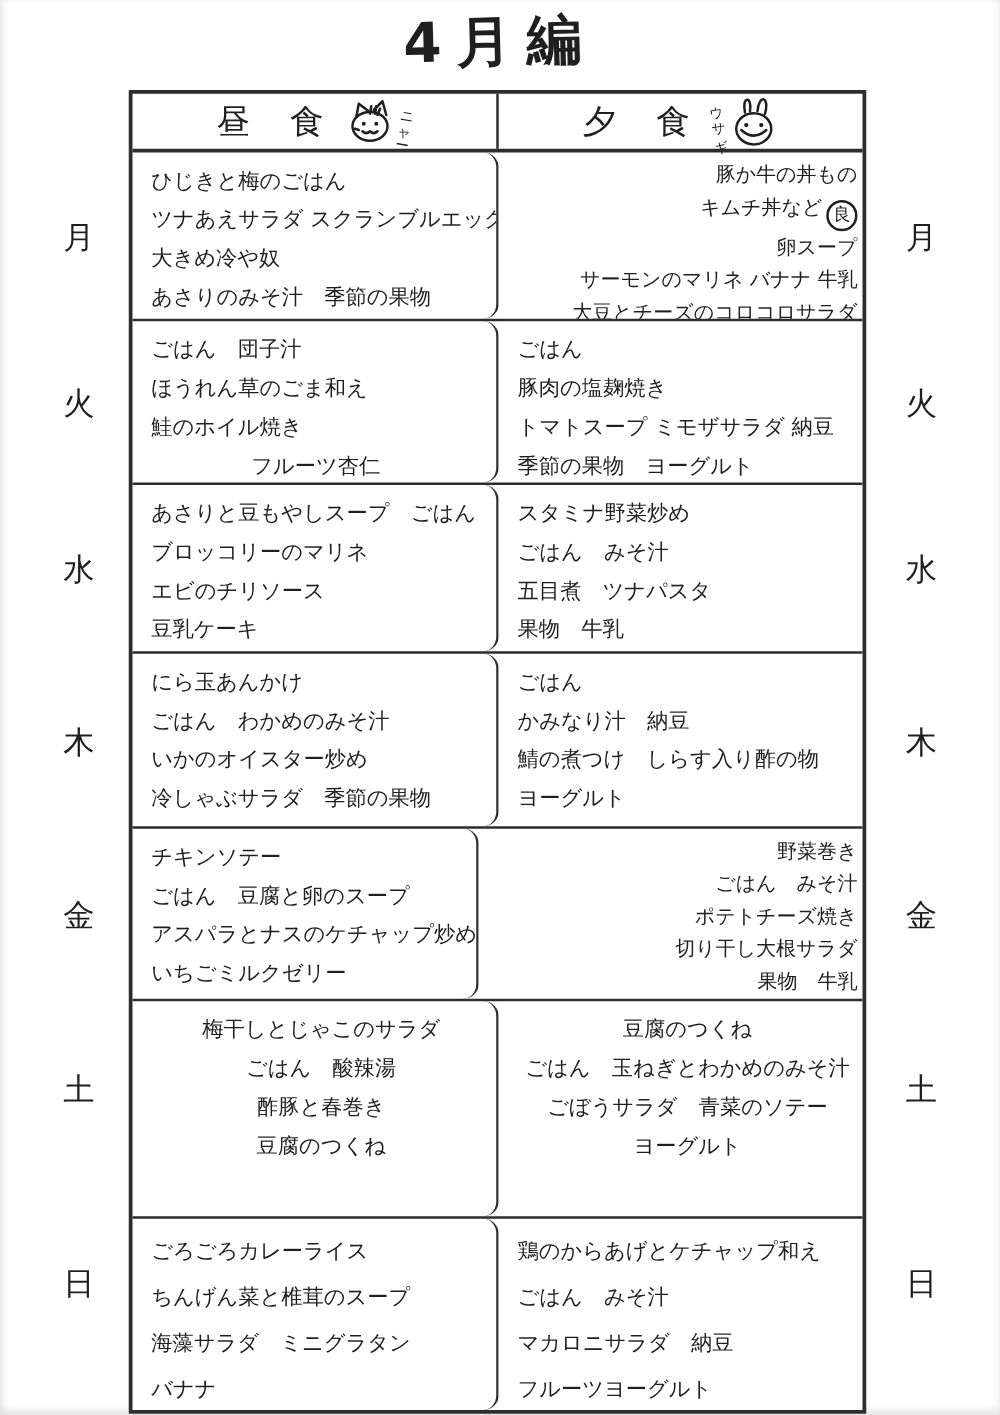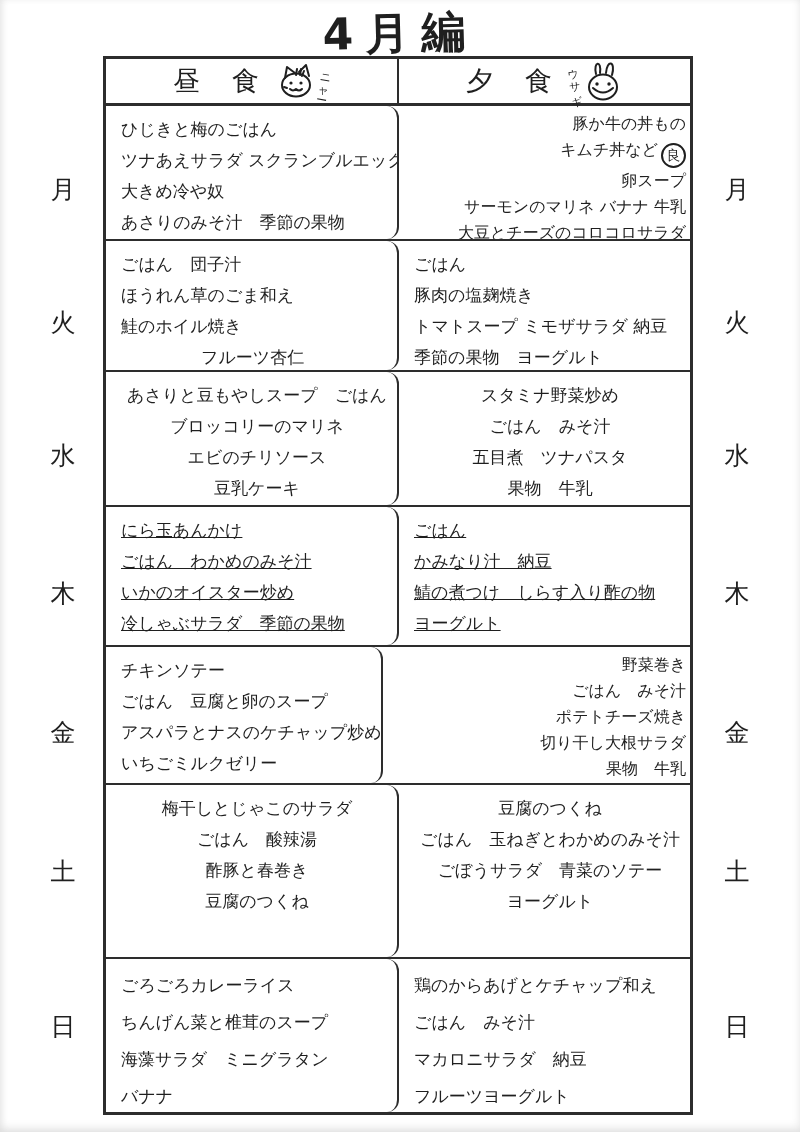"昼食" .menu-table { top: 56px -> 72px }
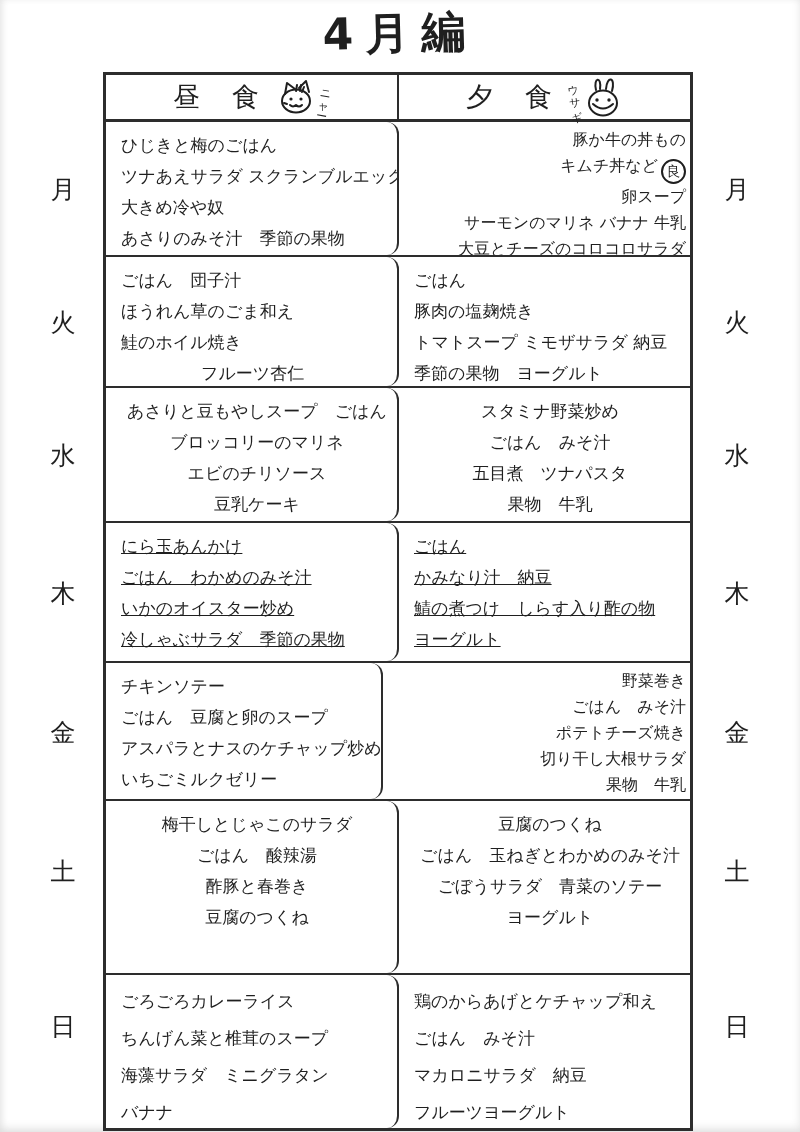"あさりと豆もやしスープ ごはん" div.row { text-align: center -> none }
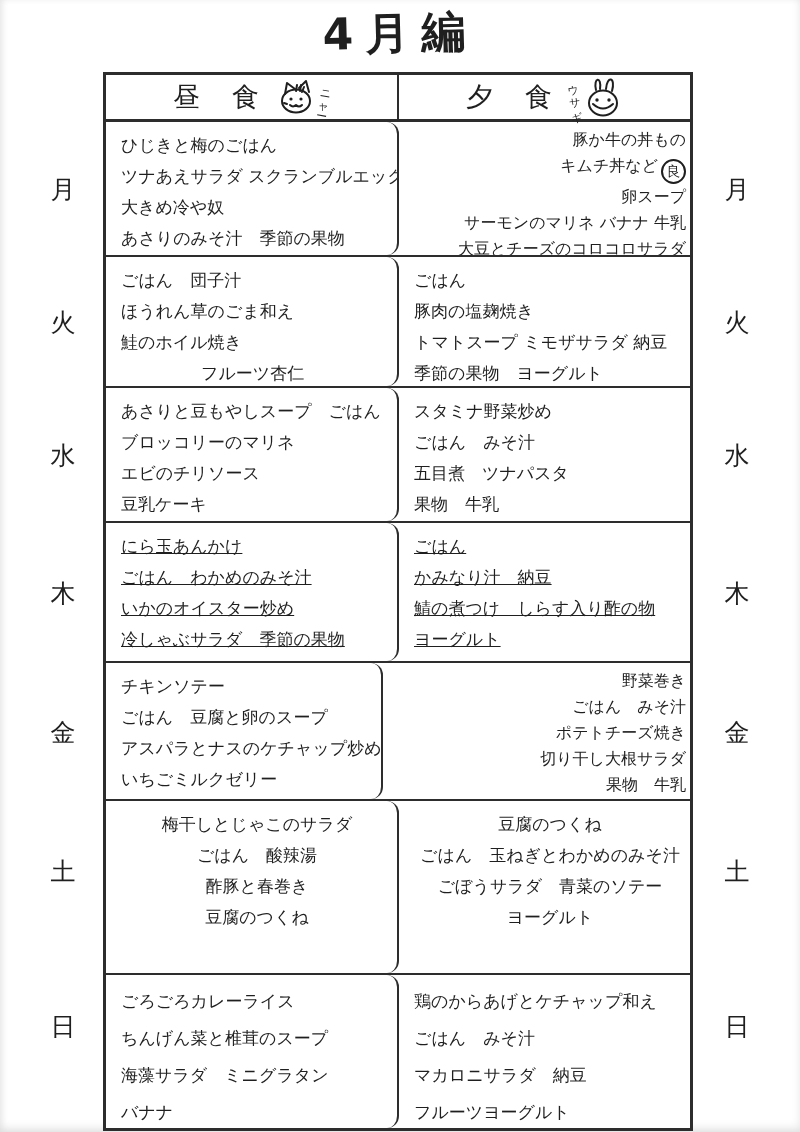"にら玉あんかけ" div.row { text-decoration: underline -> none }
